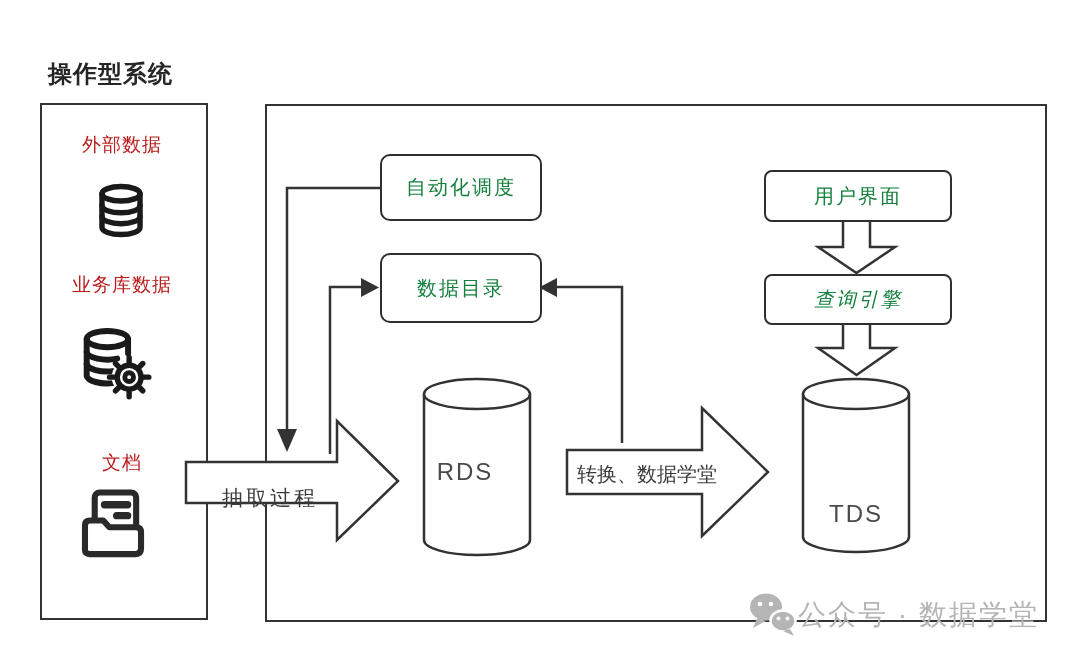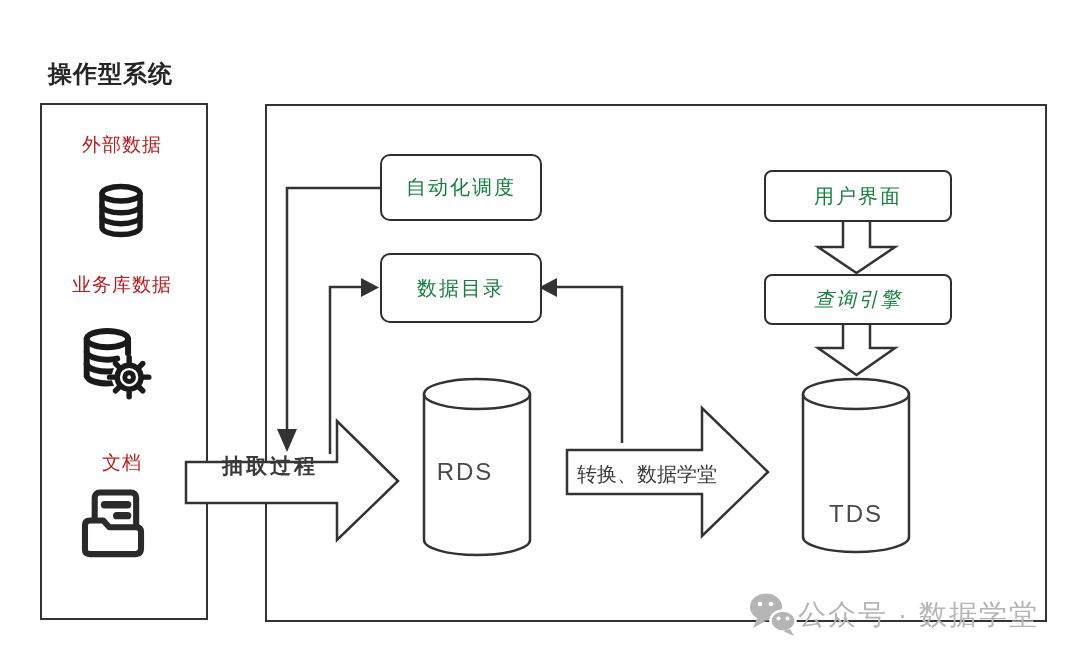"抽取过程" div.proc-label { font-weight: bold -> none; top: 452px -> 484px }
